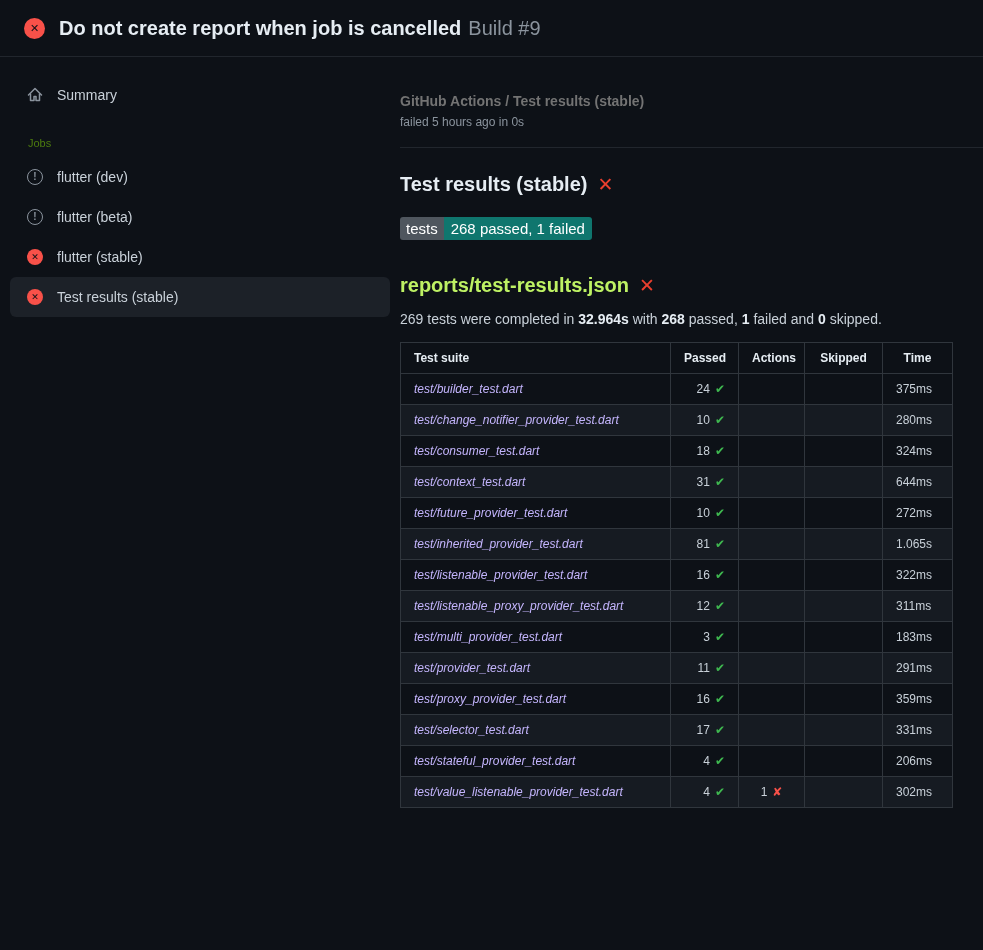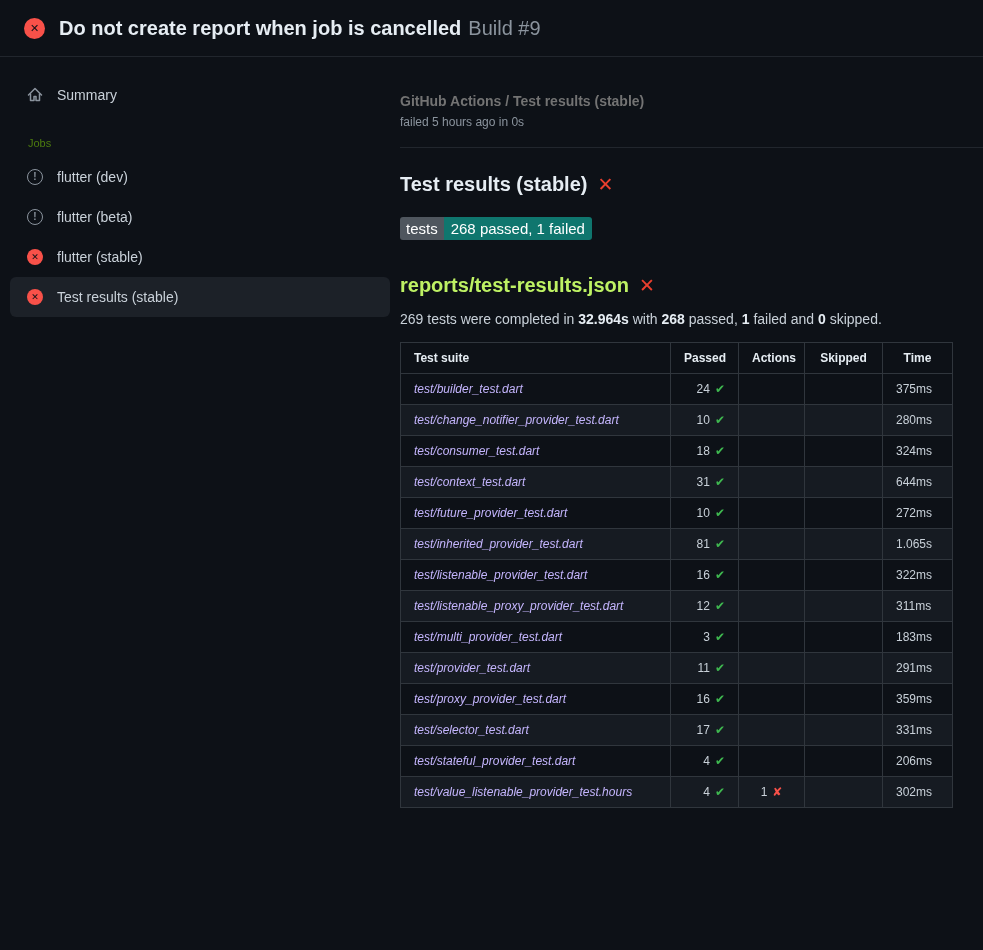"test/value_listenable_provider_test.hour" a.suite-link { text: test.hours -> test.dart }
